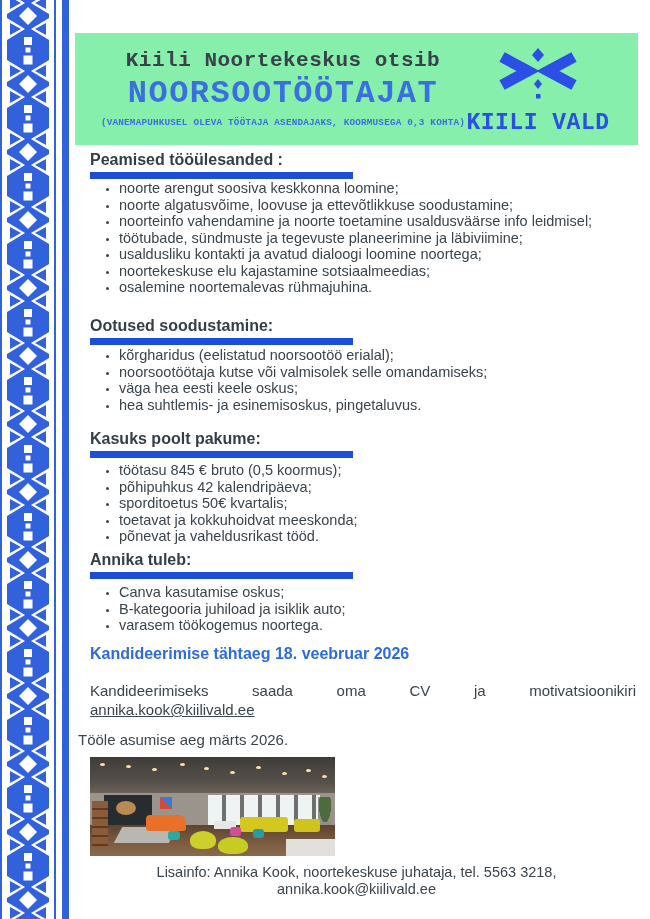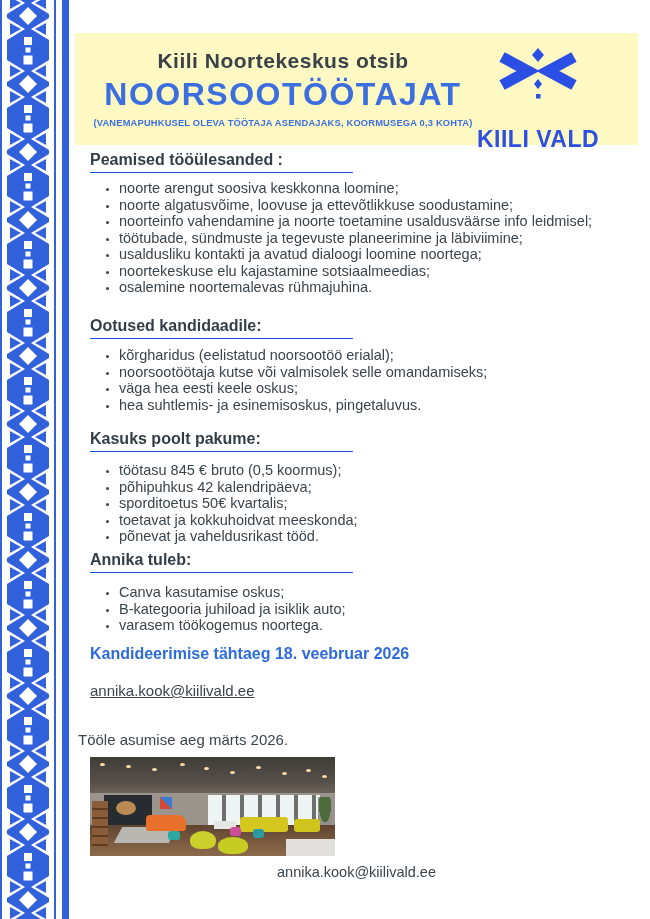"Kiili Noortekeskus otsib" .graybox { background: #fef9c3 -> #86efac; font-family: none -> Liberation Mono, monospace }
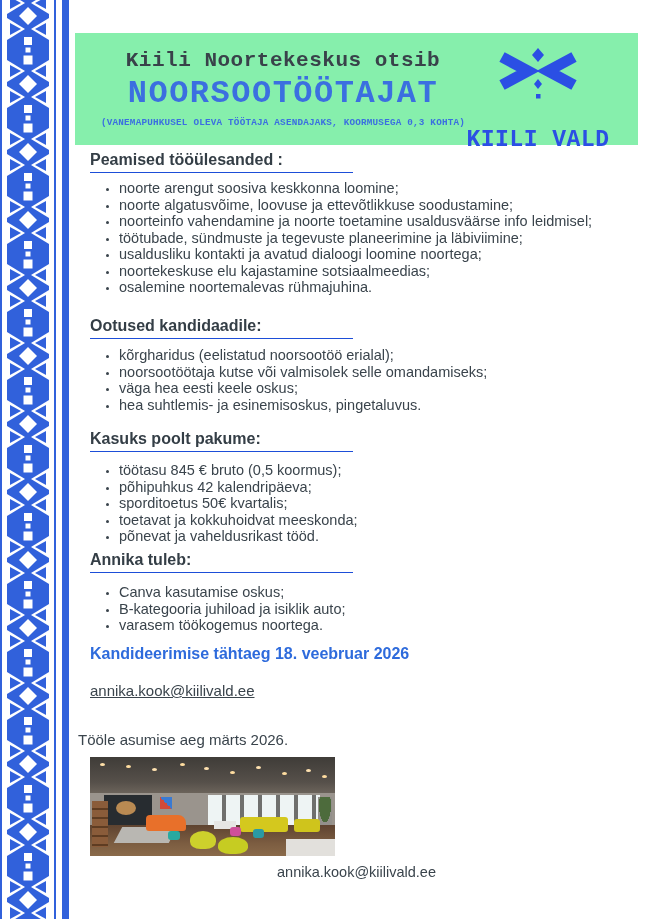"KIILI VALD" .logotext { margin-top: 19px -> 2px }
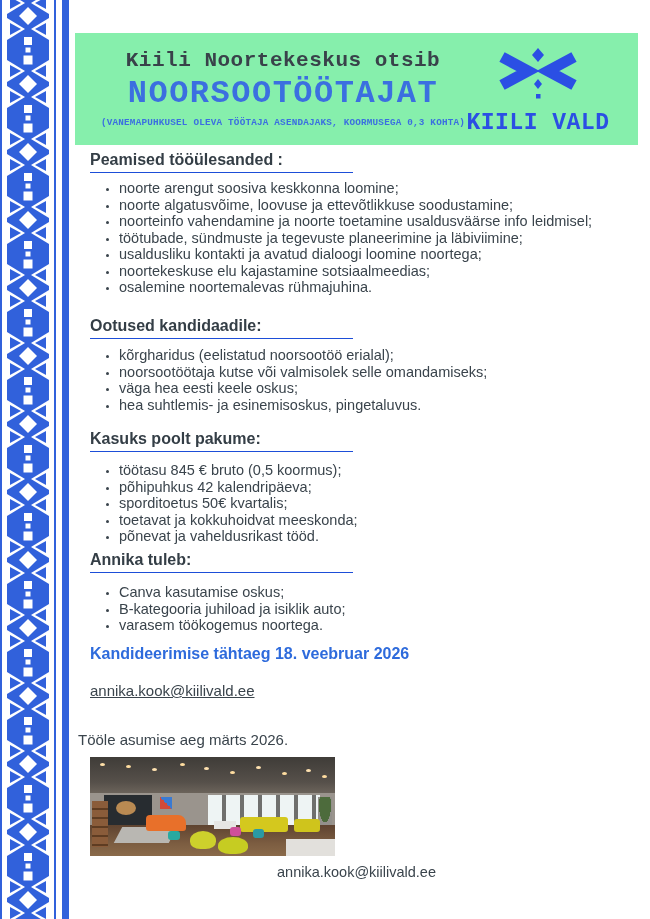"Peamised tööülesanded :" .sec-head { border-bottom: 1px solid #1d4ed8 -> 7px solid #1d4ed8 }
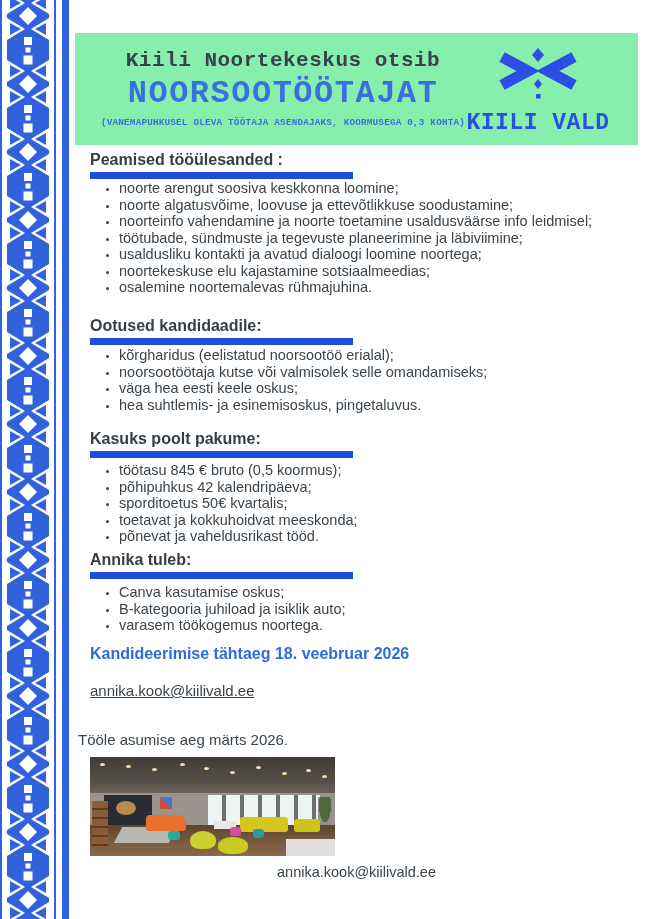"Ootused kandidaadile:" div.sec-head { text: kandidaadile -> soodustamine }
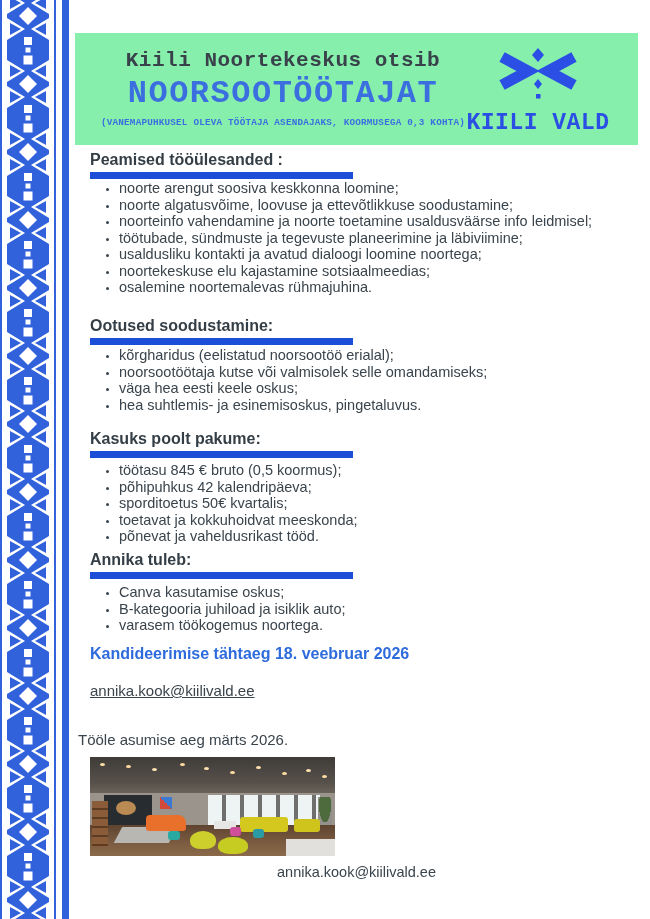"Kandideerimiseks saada oma CV ja" div.just-line { html: none -> <div>Kandideerimiseks saada oma CV ja motivatsioonikiri</div> }
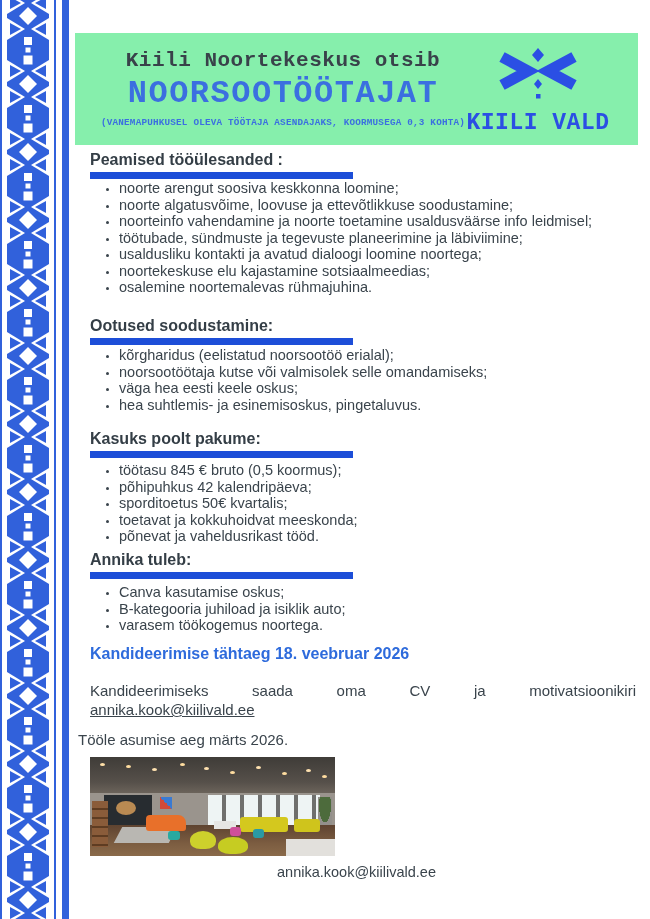"Lisainfo: Annika Kook, noortekeskuse" div { html: none -> <div>Lisainfo: Annika Kook, noortekeskuse juhataja, tel. 5563 3218,</div> }
